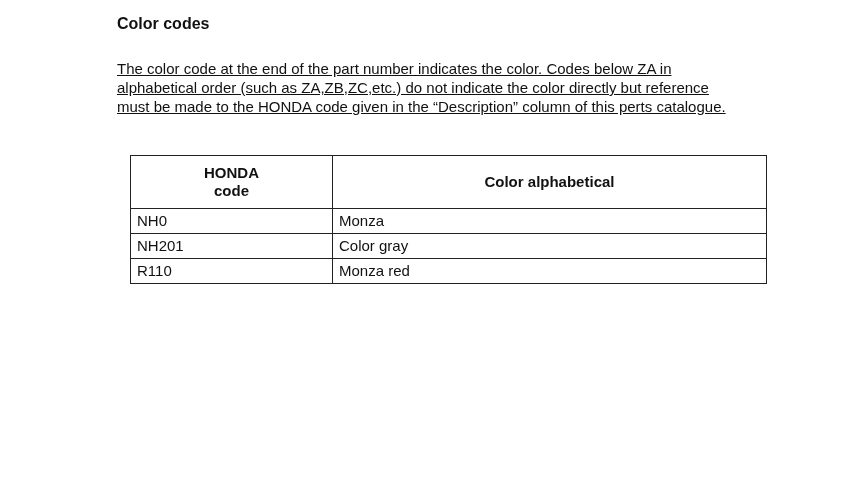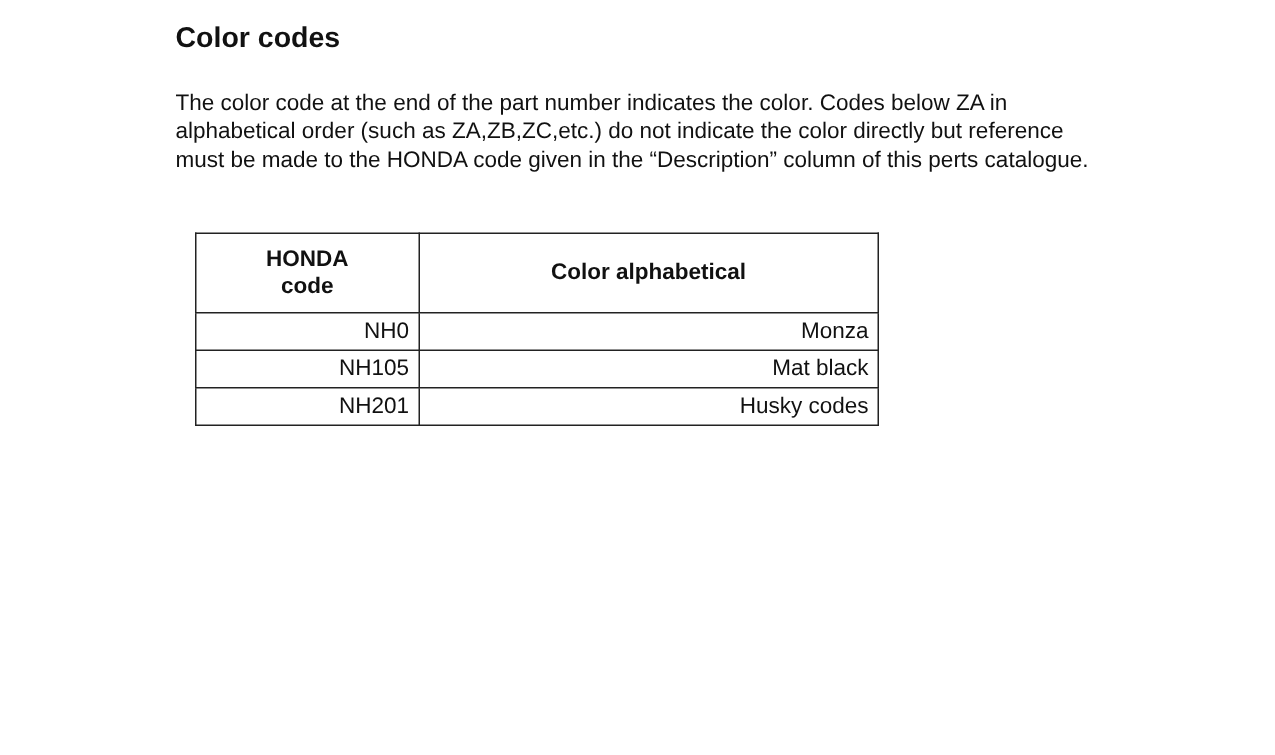"Color codes" .title { font-size: 19px -> 16px }
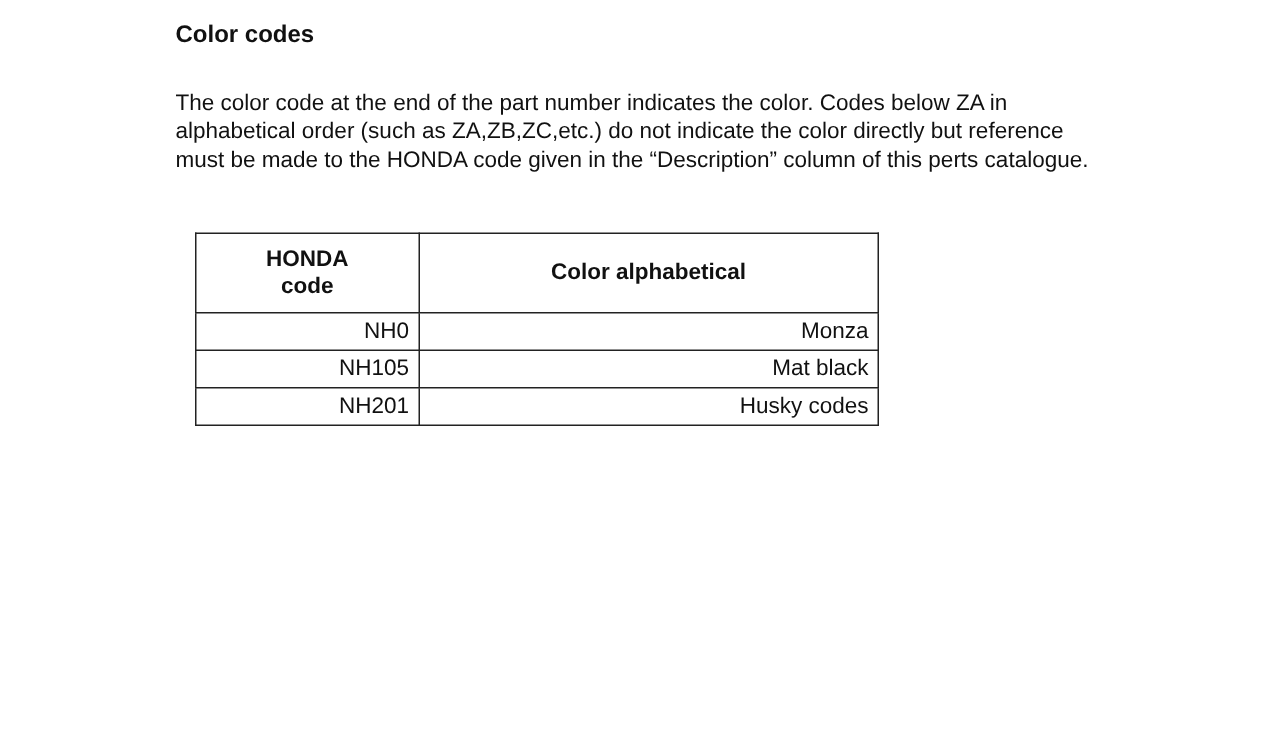"The color code at the" .intro { text-decoration: none -> underline }
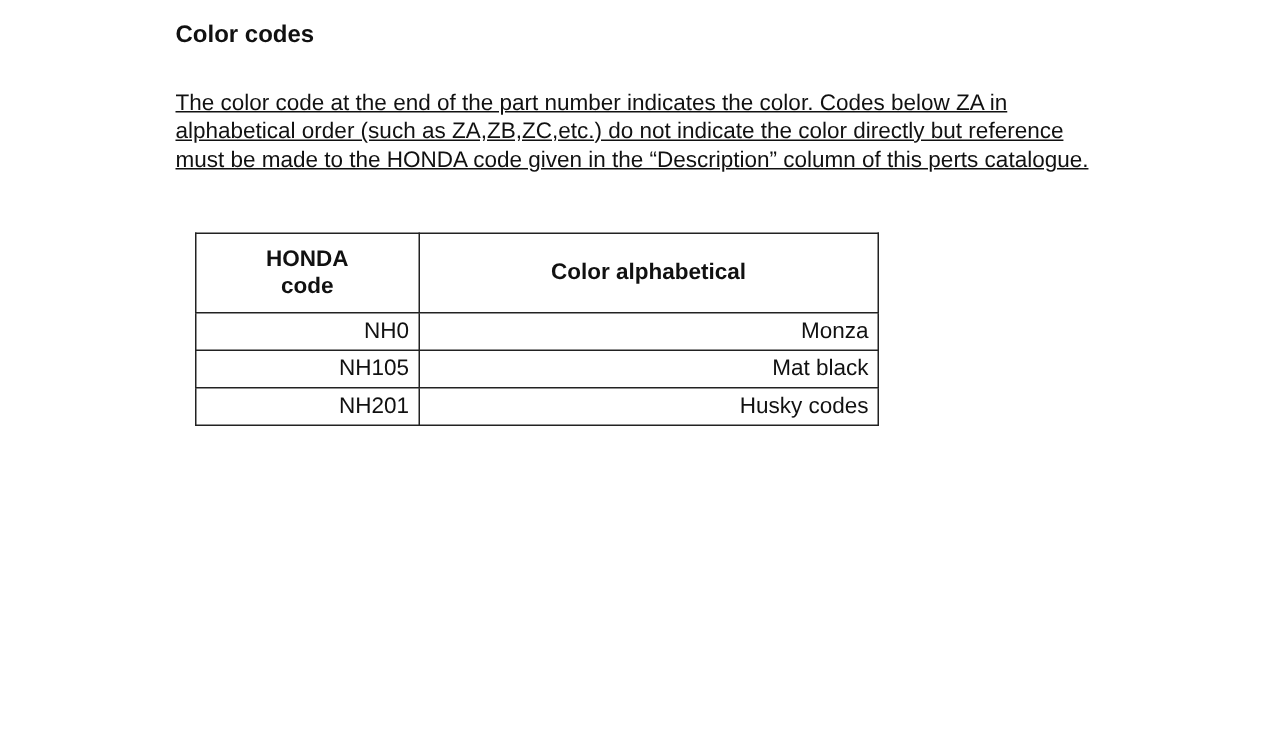"HONDA" table.colors { width: 456px -> 637px }
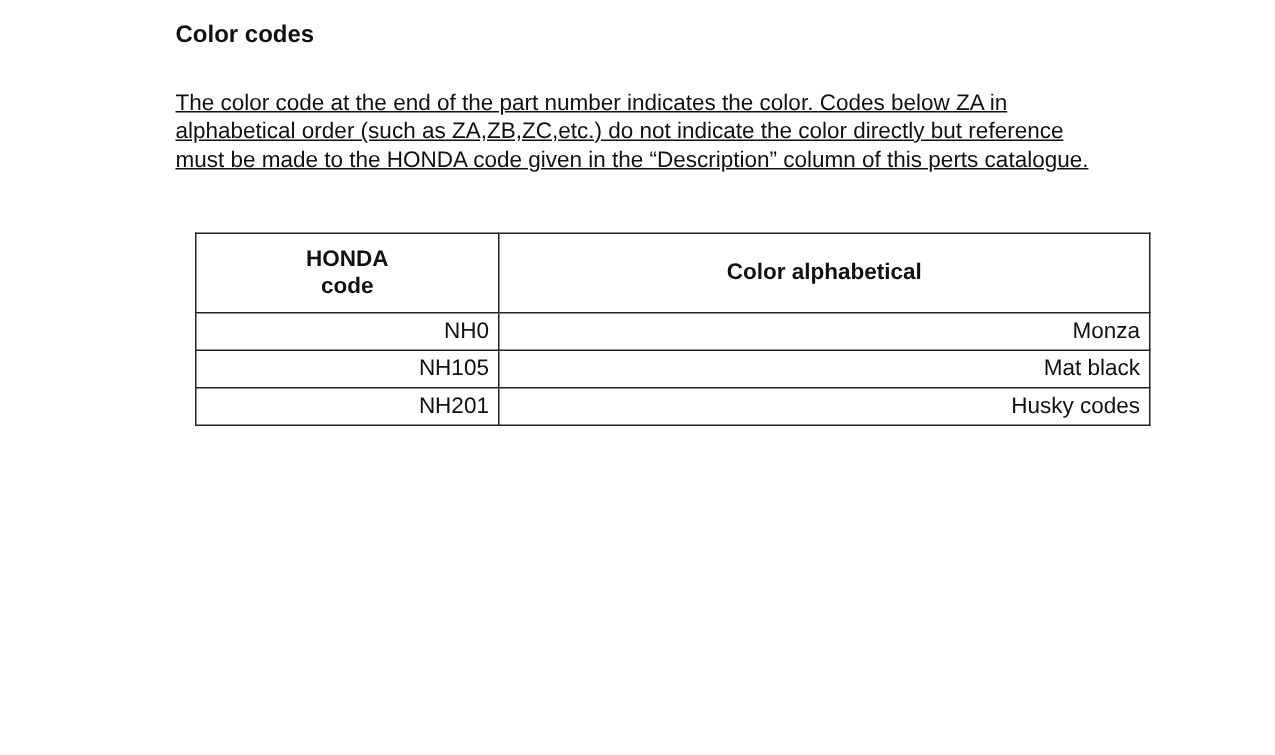"NH0" table.colors th, table.colors td { text-align: right -> left }
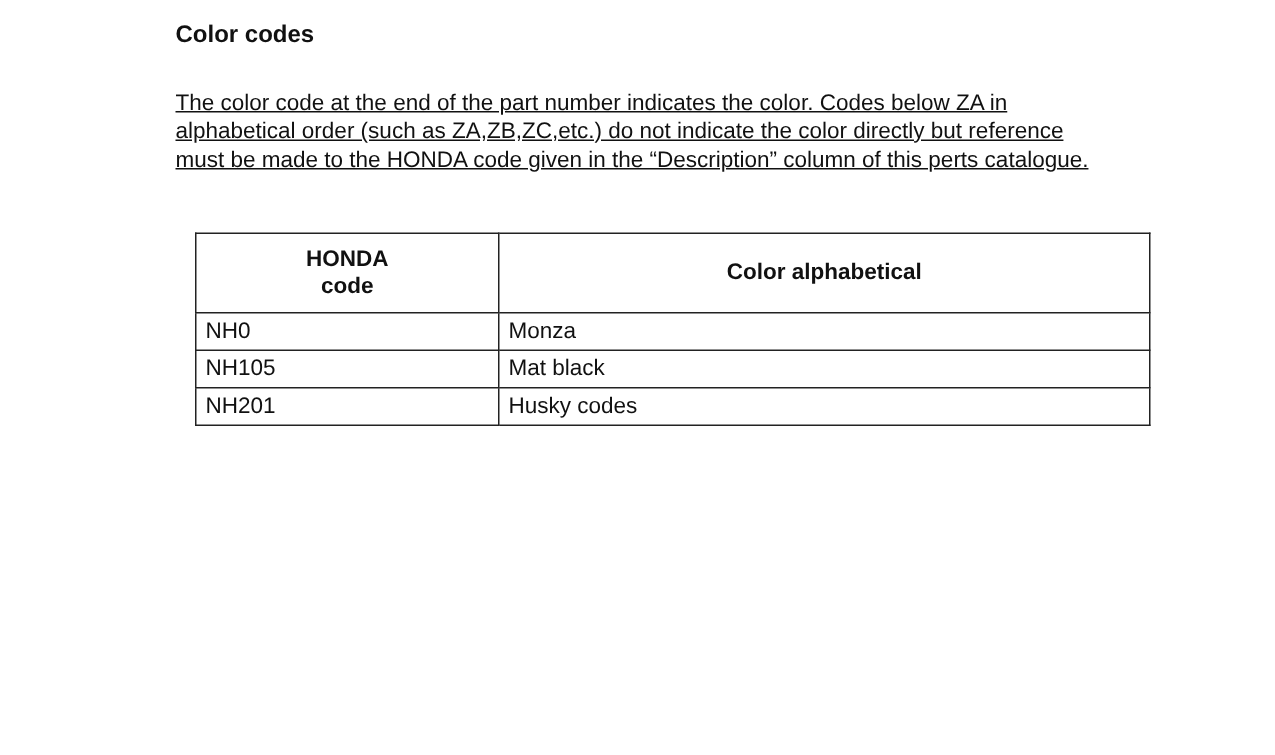"NH105" tr { html: <tr> <td>NH105</td> <td>Mat black</td> </tr> -> none }
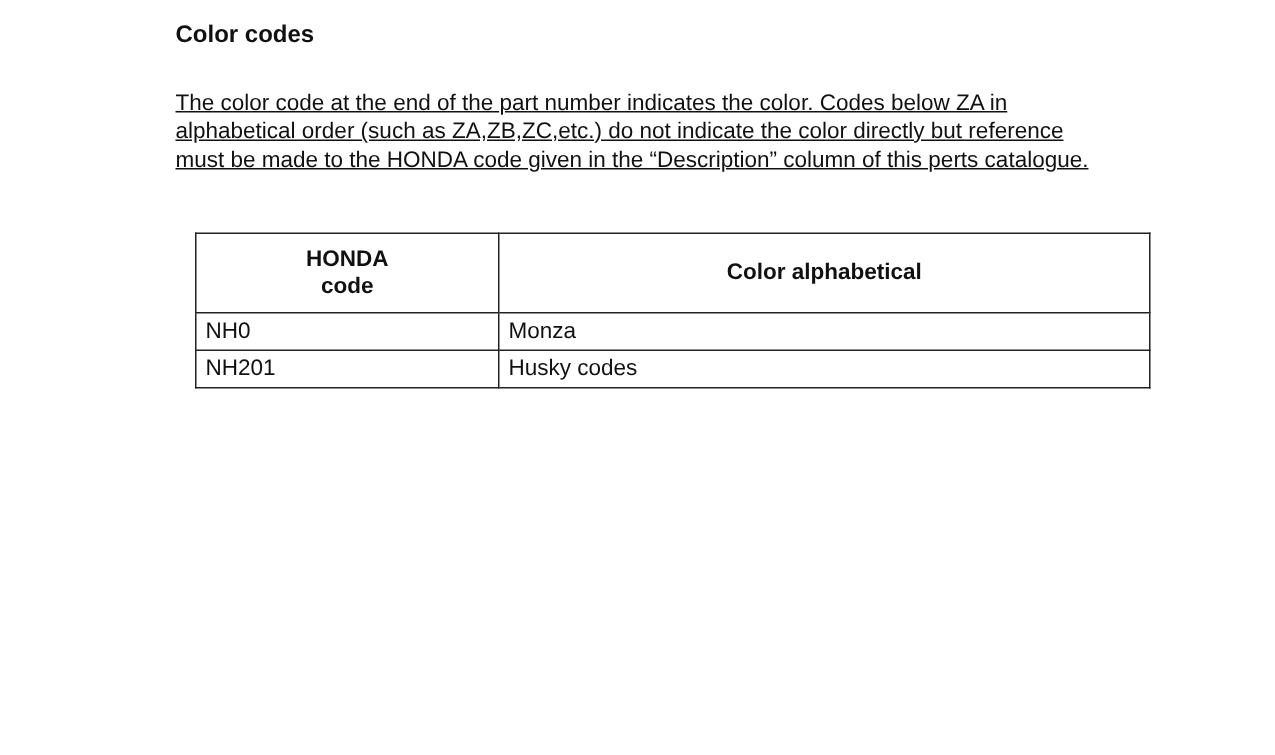"Husky codes" td { text: Husky codes -> Color gray }
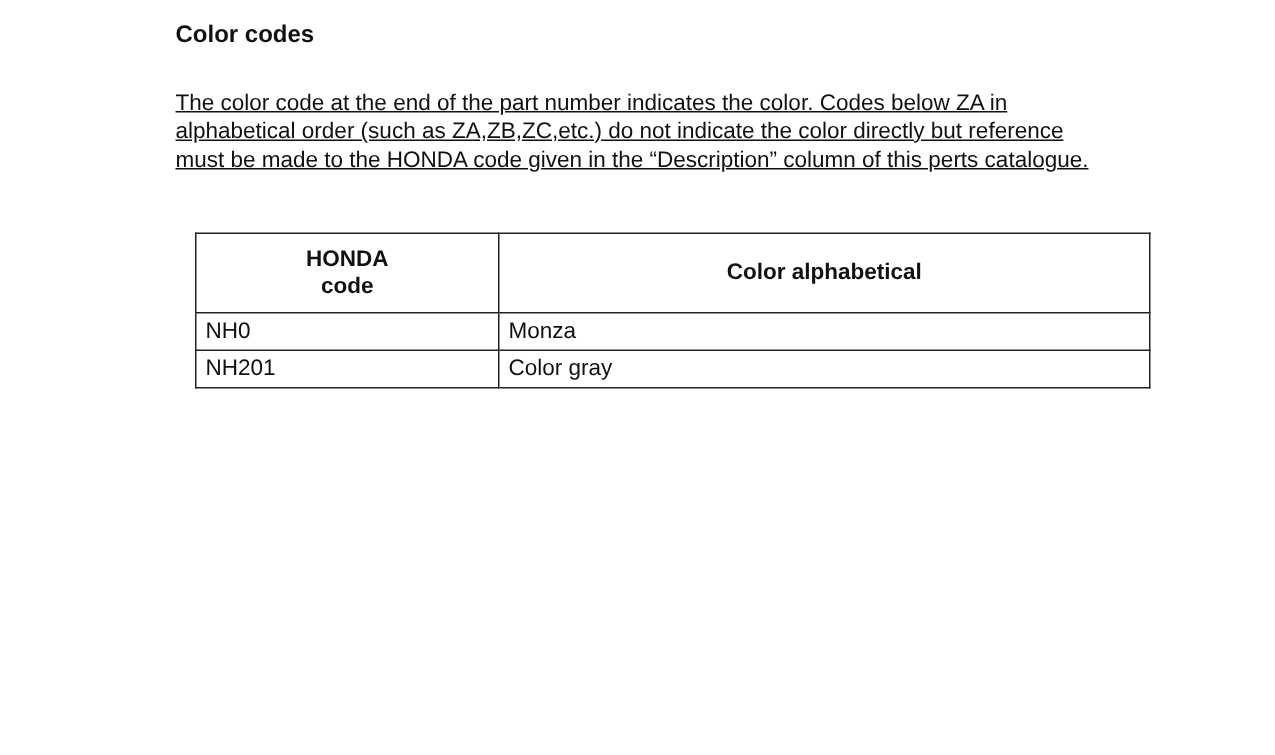"R110" tr { html: none -> <tr> <td>R110</td> <td>Monza red</td> </tr> }
